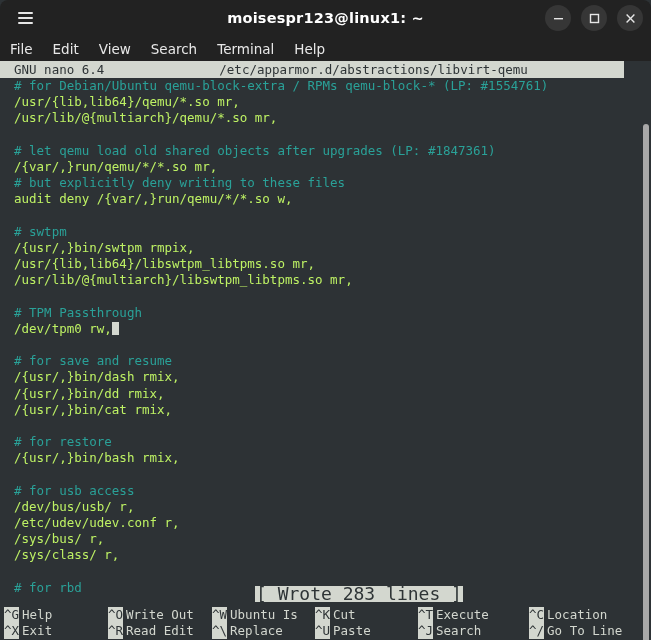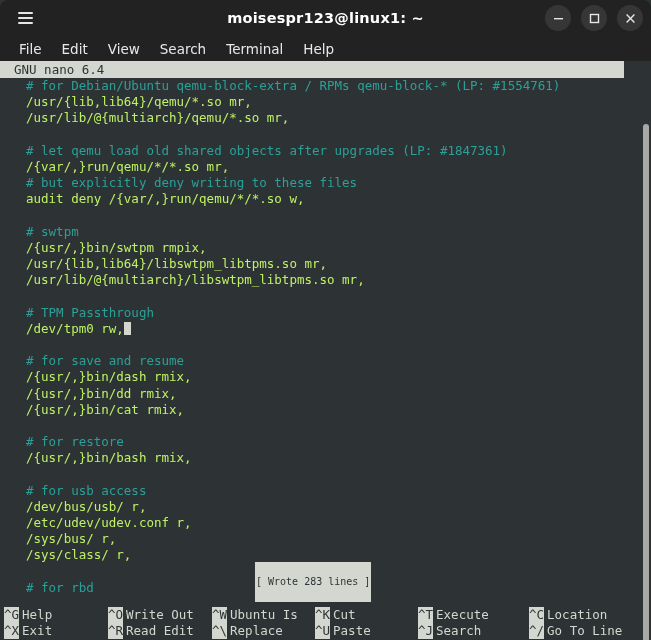"File" .menubar { padding-left: 9px -> none }
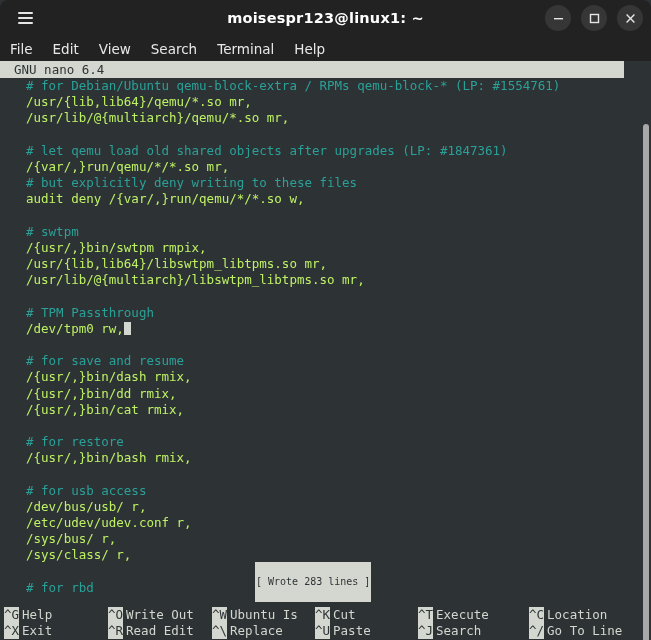"/etc/apparmor.d/abstractions/libvirt-qem" span.nano-filename { html: none -> <span>/etc/apparmor.d/abstractions/libvirt-qemu</span> }
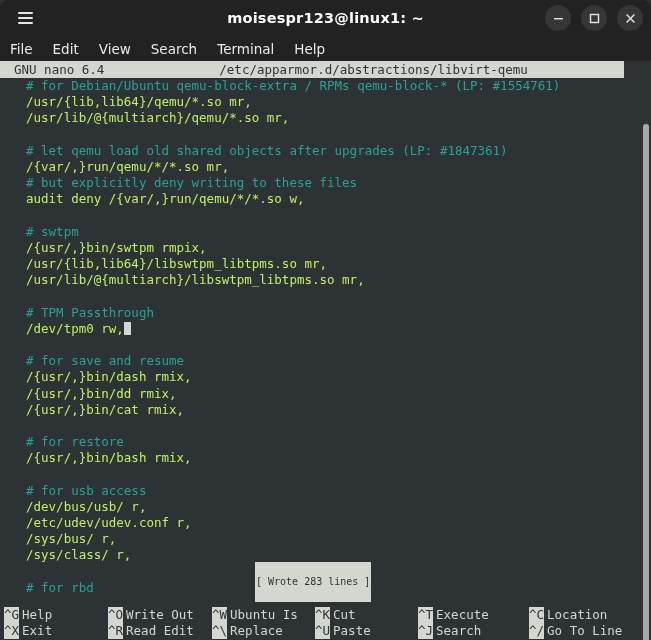"# for Debian/Ubuntu qemu-block-extra /" .line { margin-left: 12px -> none }
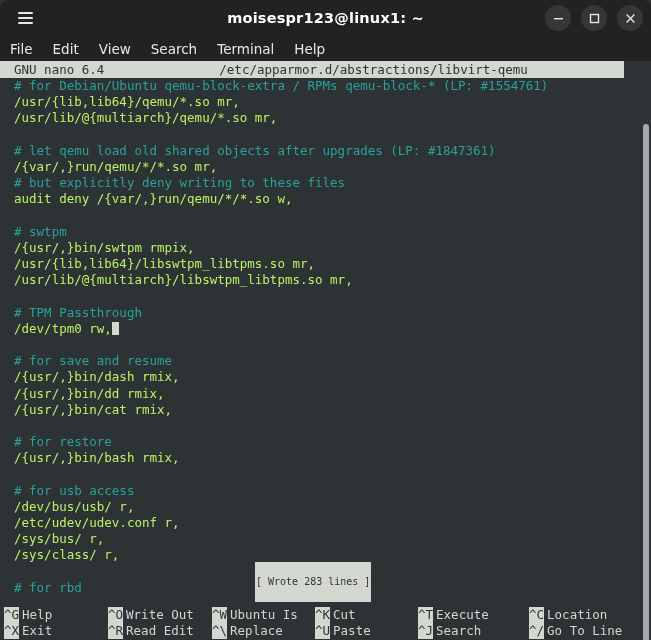"[ Wrote 283 lines ]" .status-msg { font-size: 10px -> 18px; padding: 12px 1px -> 0 1px }
